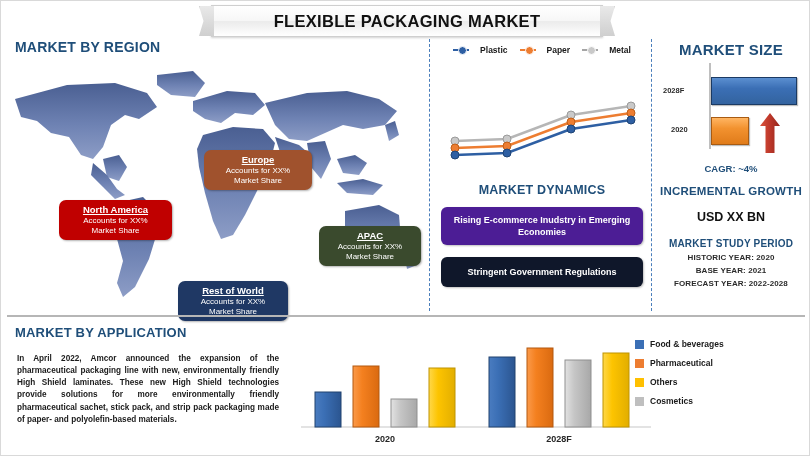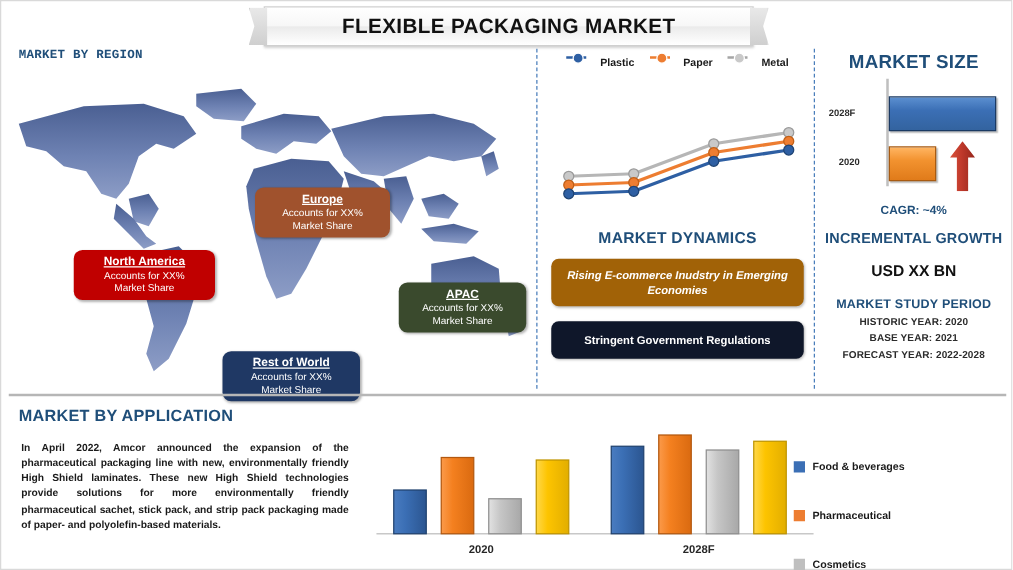"MARKET BY REGION" .map-title { font-family: Liberation Mono, monospace -> none; font-size: 10px -> 14px }
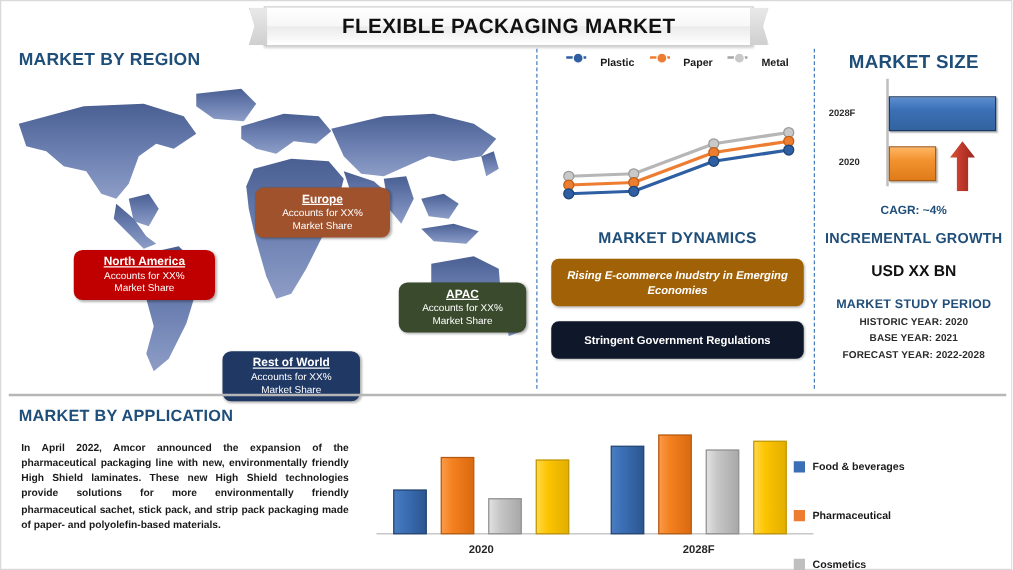"Plastic" .rm-leg { align-items: flex-start -> center }
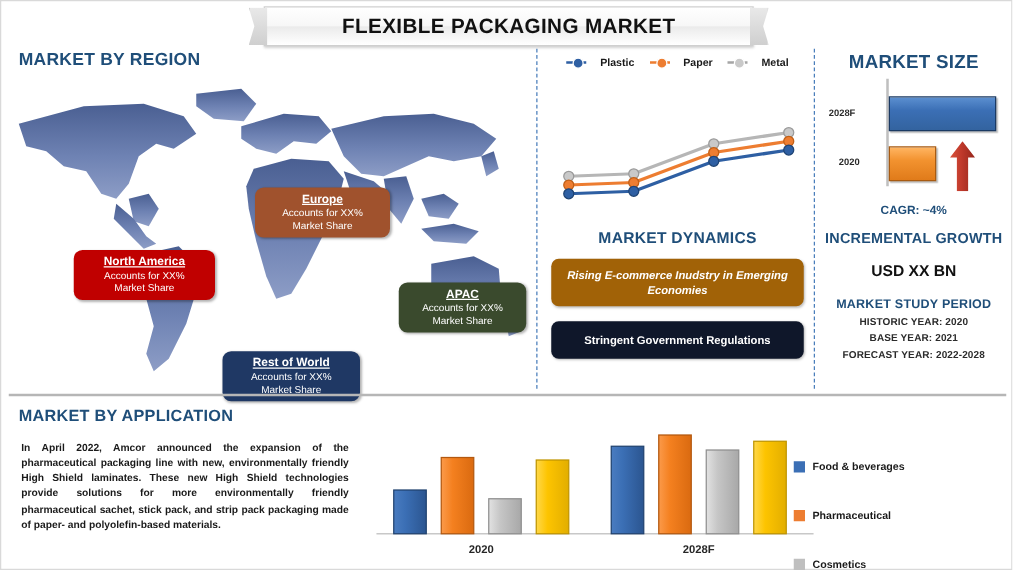"Rising E-commerce Inudstry in Emerging" .md-driver { background: #a16207 -> #4c1d95; font-style: italic -> none }
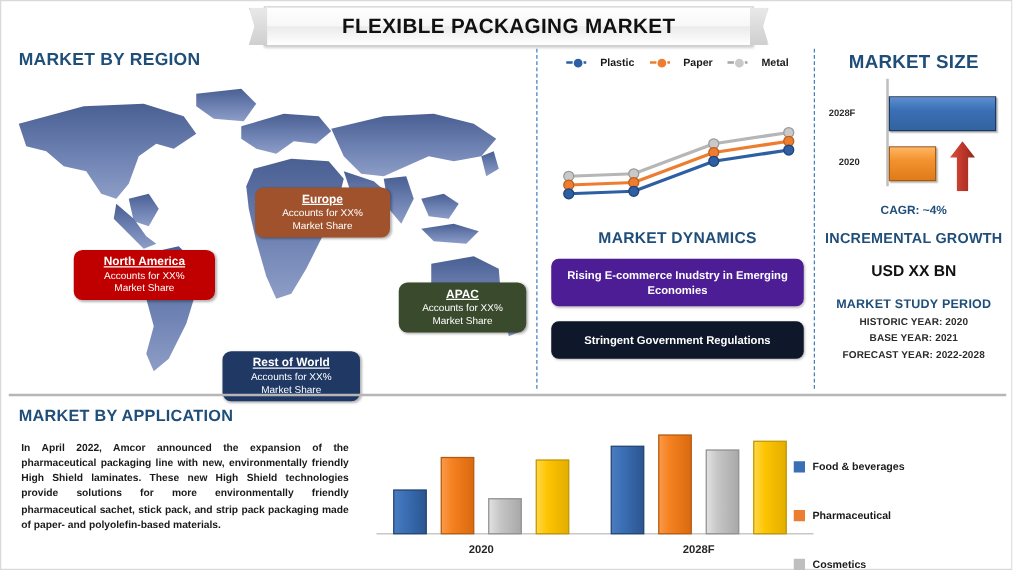"Food & beverages" .lg-row { margin-top: 29px -> none }
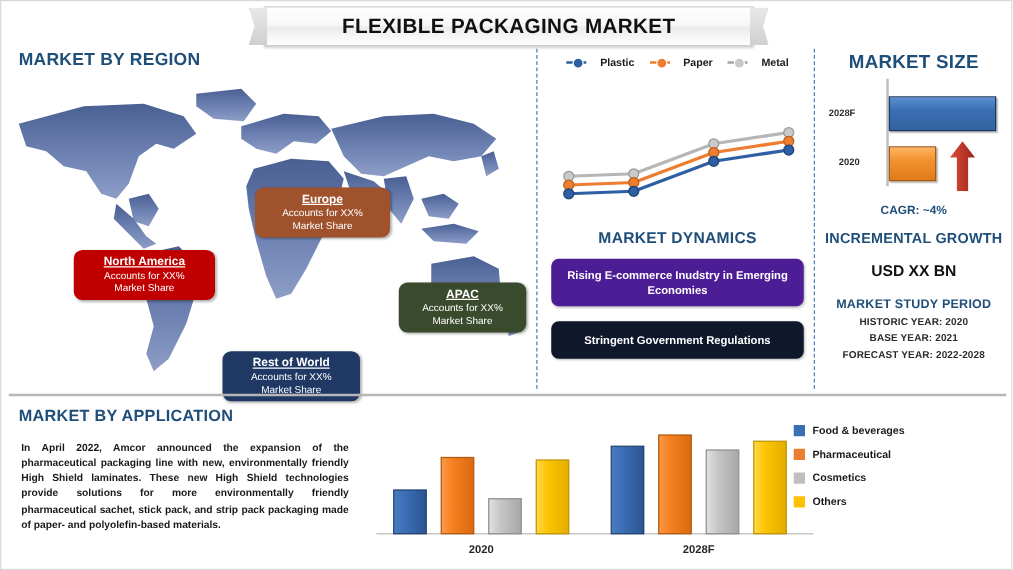"Cosmetics" div.lg-row { order: before "Others" -> after "Others" }
